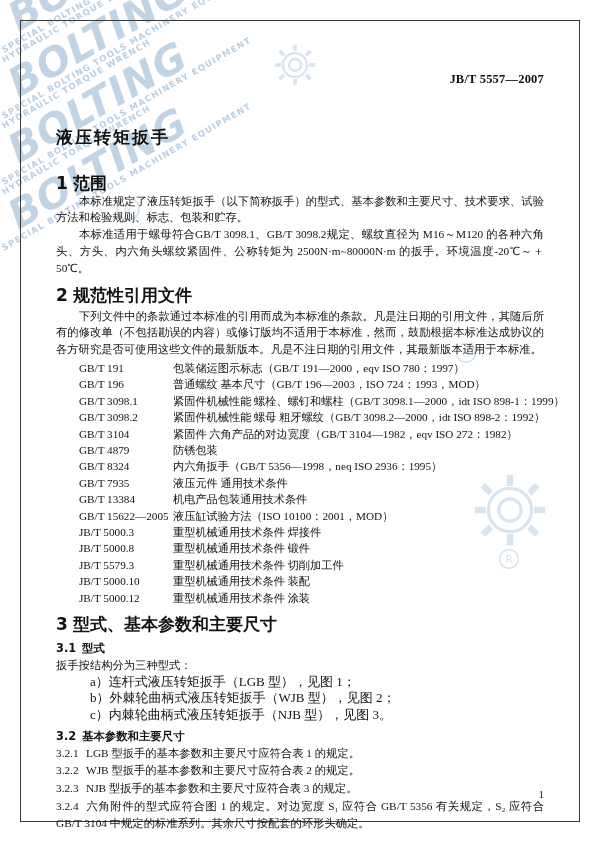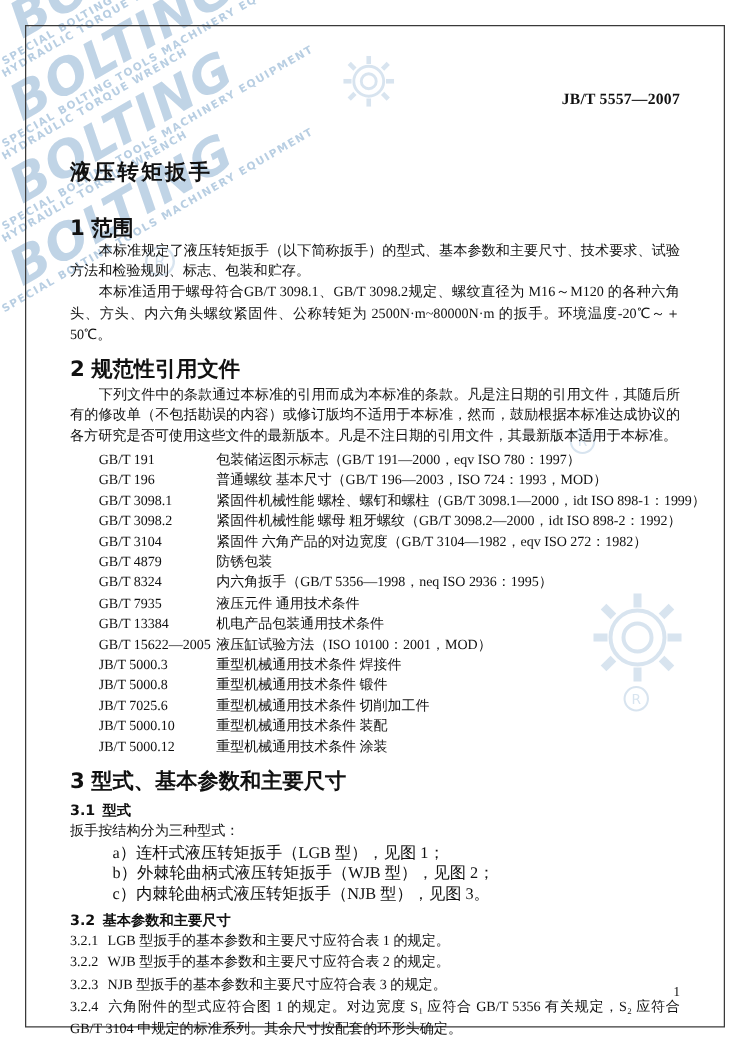"JB/T 7025.6" span.code { text: 7025.6 -> 5579.3 }
